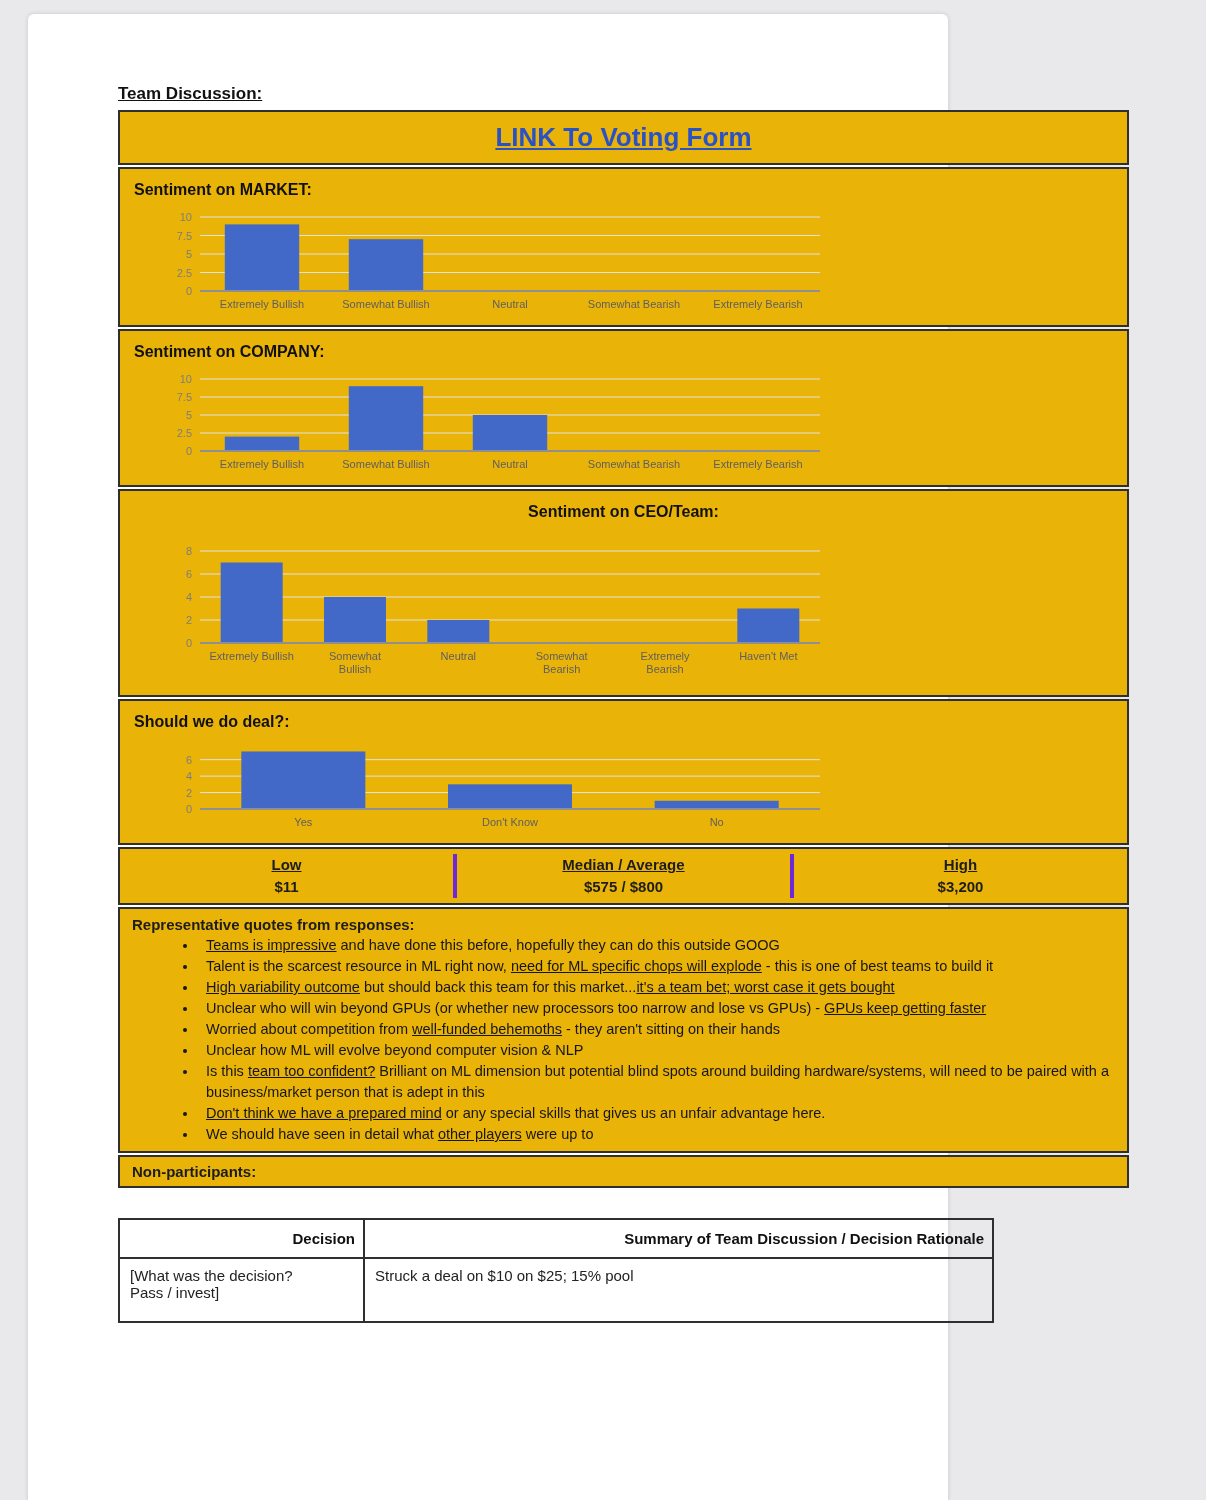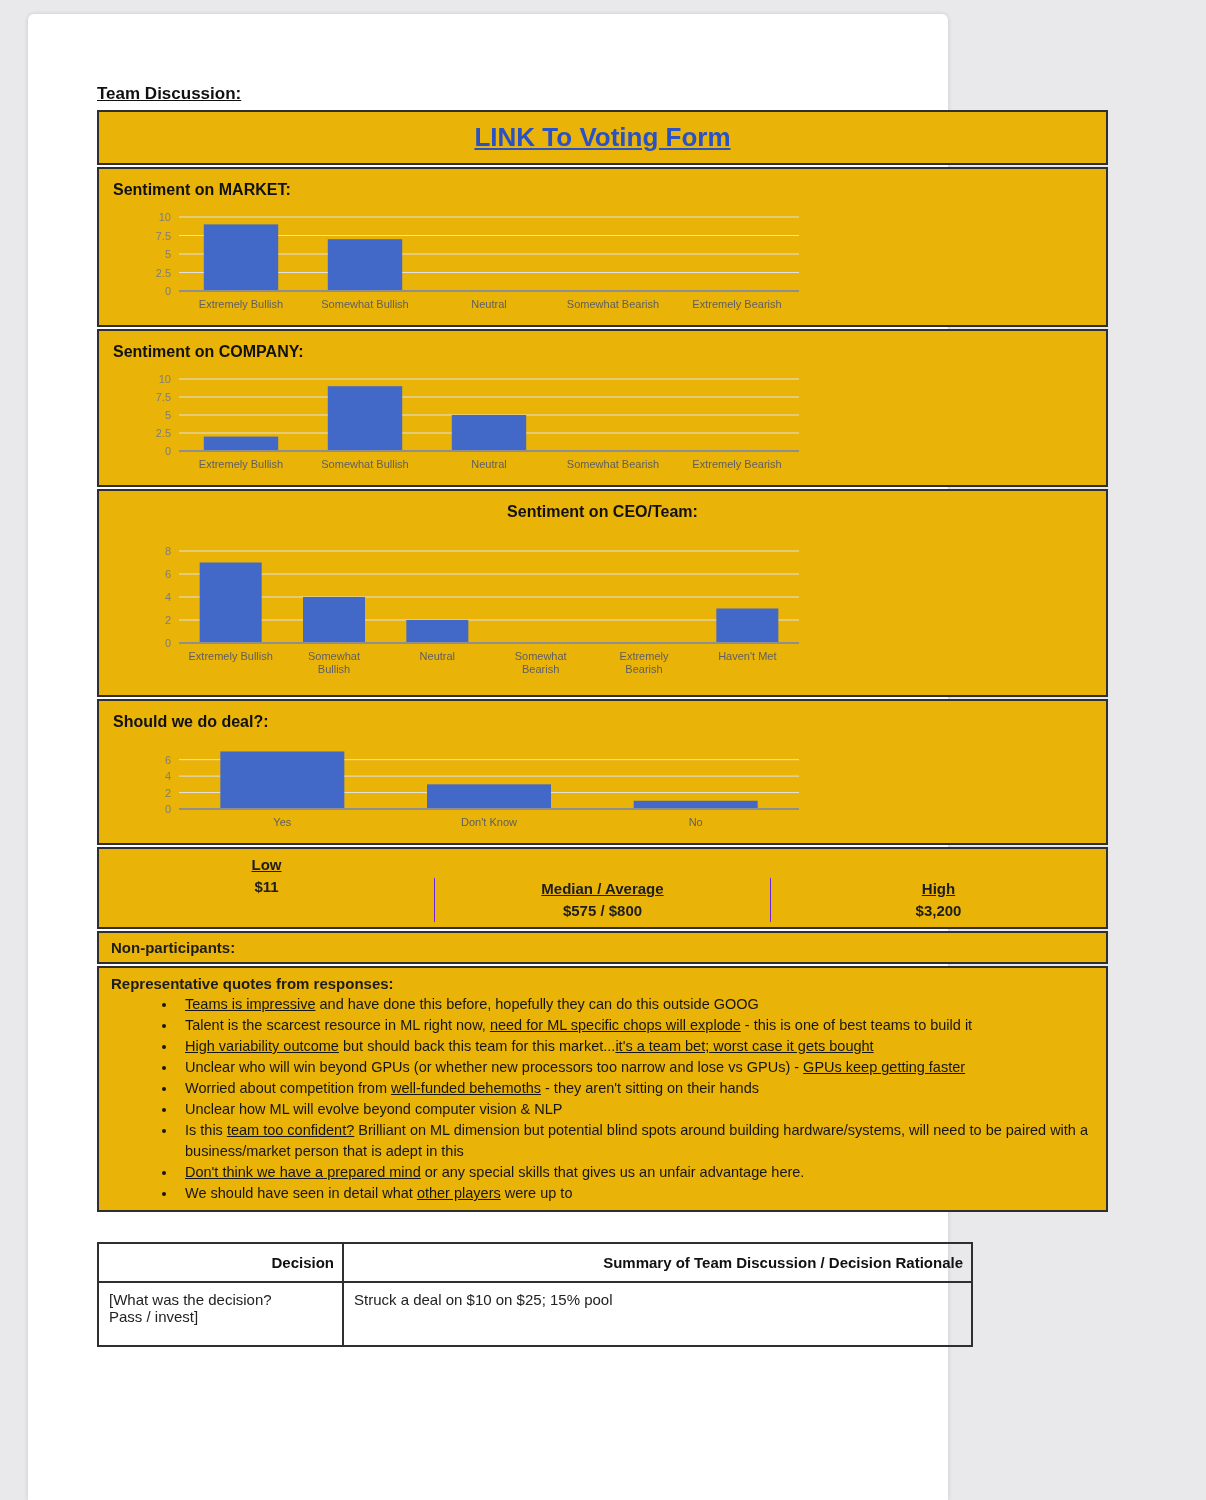"Team Discussion:" .paper { padding: 70px 0 0 69px -> 70px 0 0 90px }
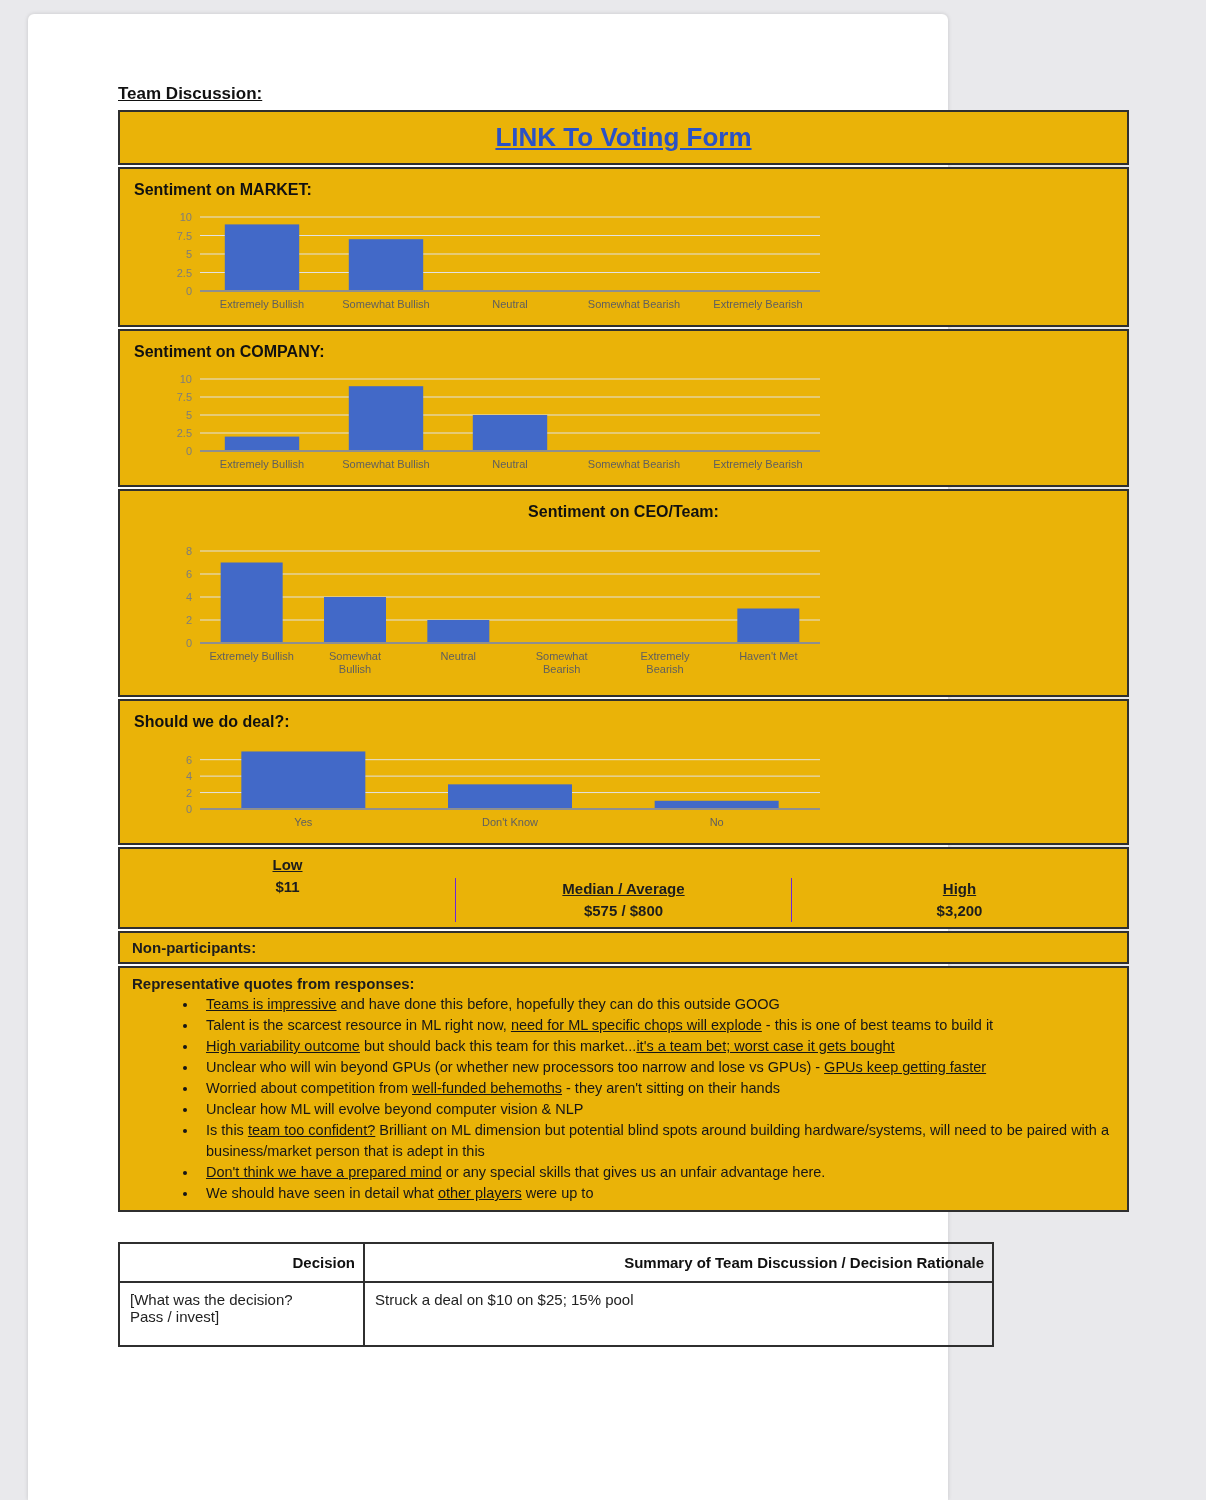"Median / Average" .stats-cell + .stats-cell { border-left: 1px solid #6d28d9 -> 4px solid #6d28d9; margin-top: 24px -> none }
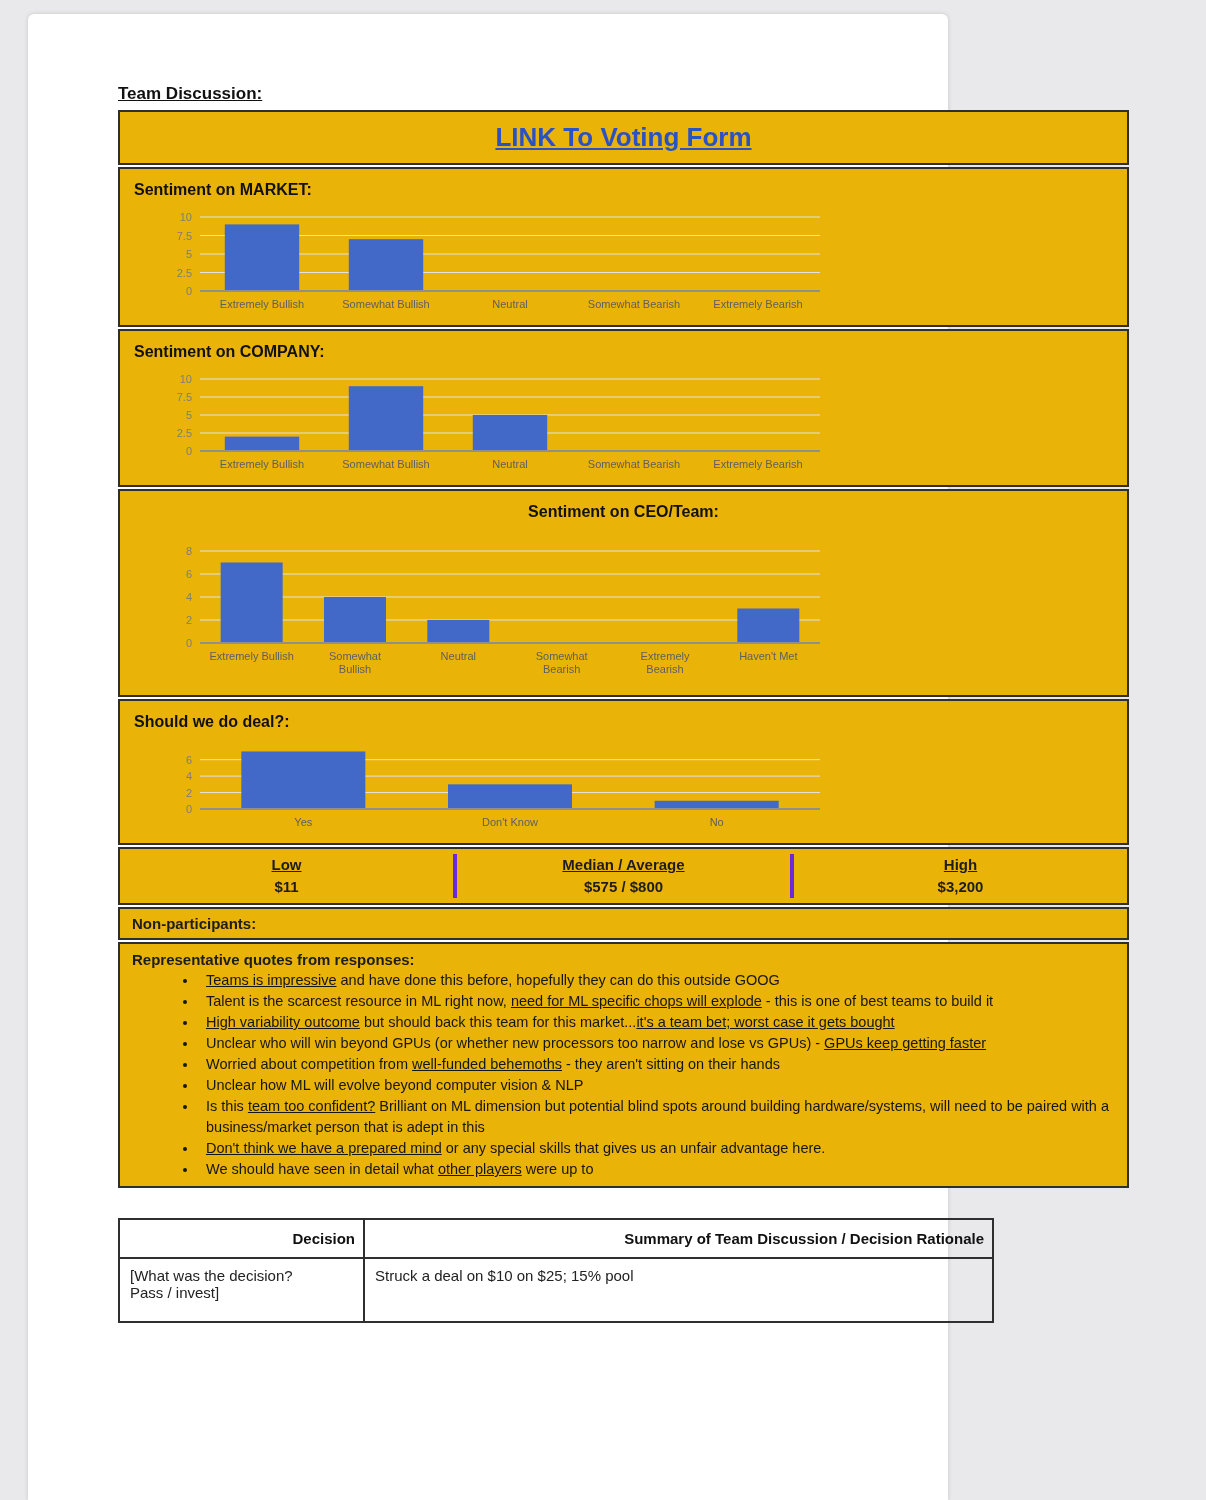"Non-participants:" div.section { order: before "Representative quotes from responses:" -> after "Representative quotes from responses:" }
